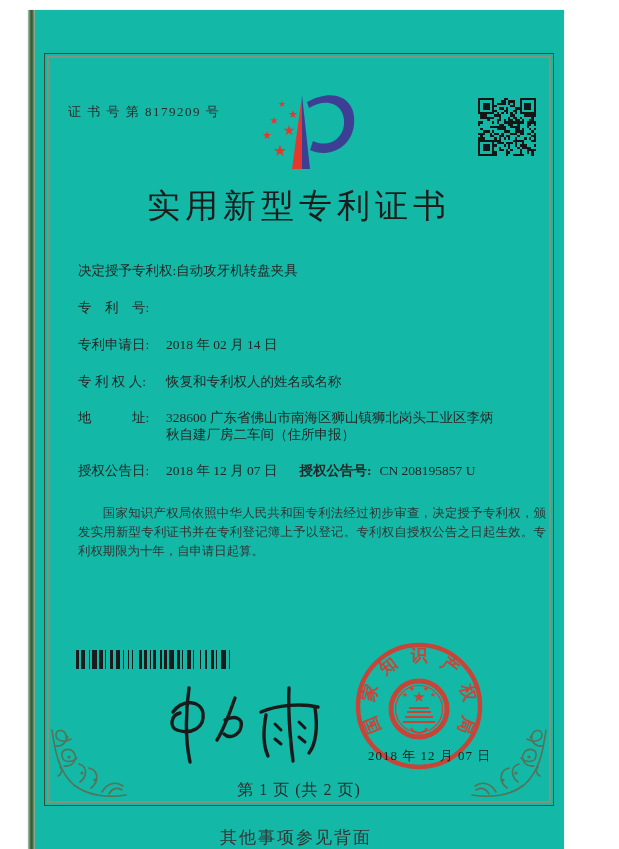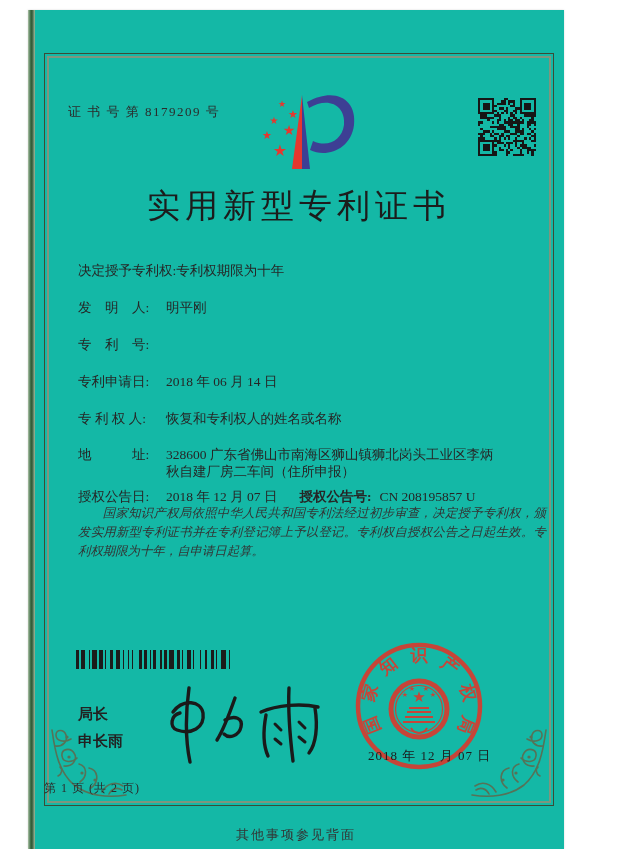"专利权期限为十年" span.field-value { text: 专利权期限为十年 -> 自动攻牙机转盘夹具 }
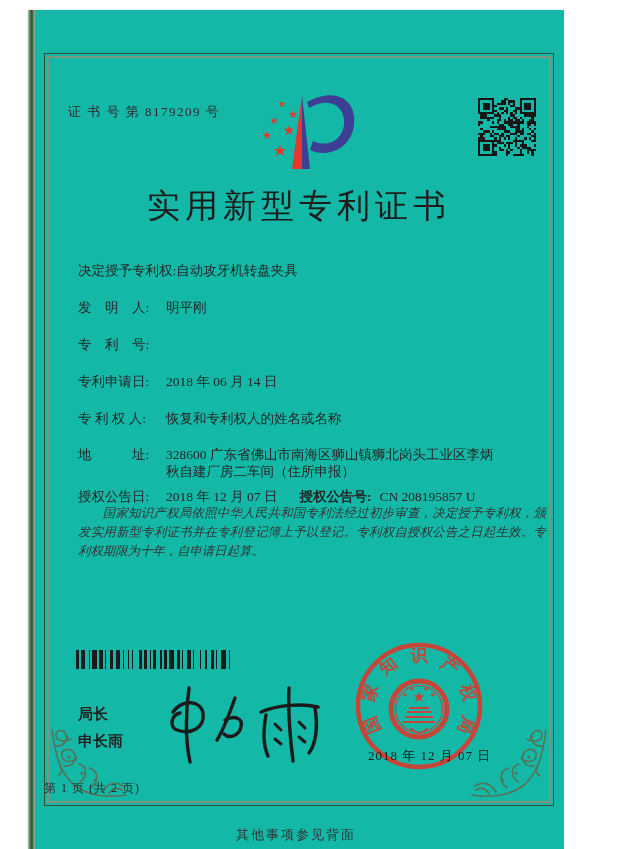"发 明 人:" div.field-row { html: <div> <span>发 明 人:</span> <span>明平刚</span> </div> -> none }
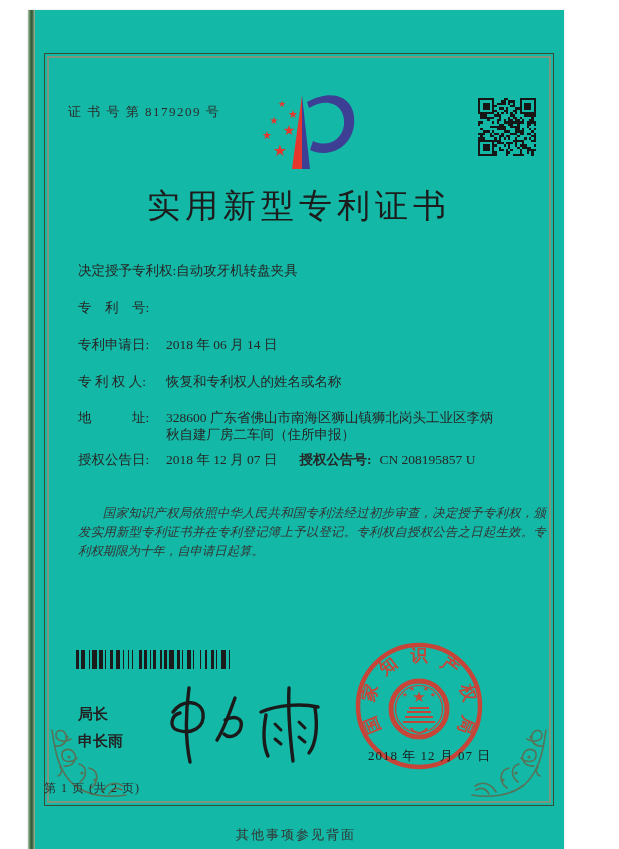"2018 年 06 月 14" span.field-value { text: 06 -> 02 }
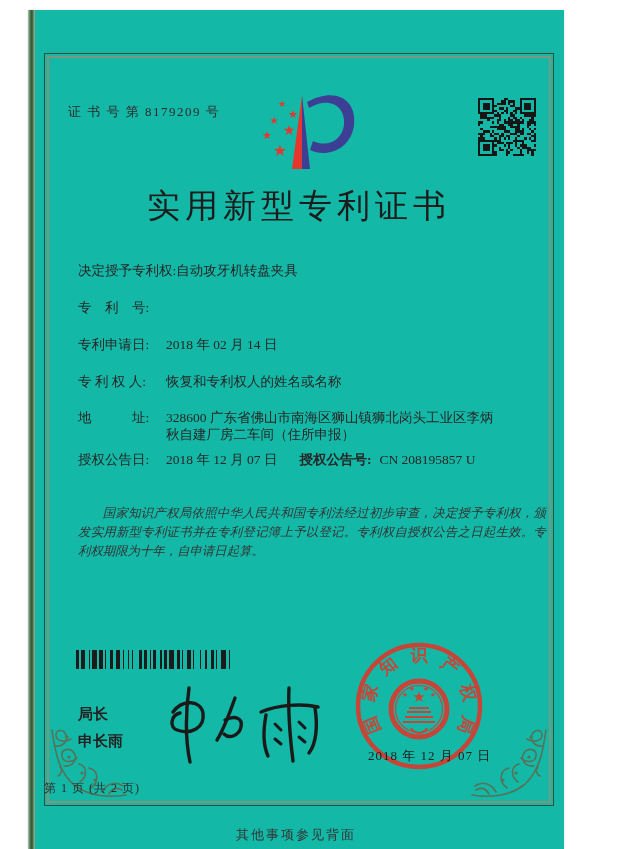"地 址:" .field-row.address { margin-bottom: 7px -> 18px }
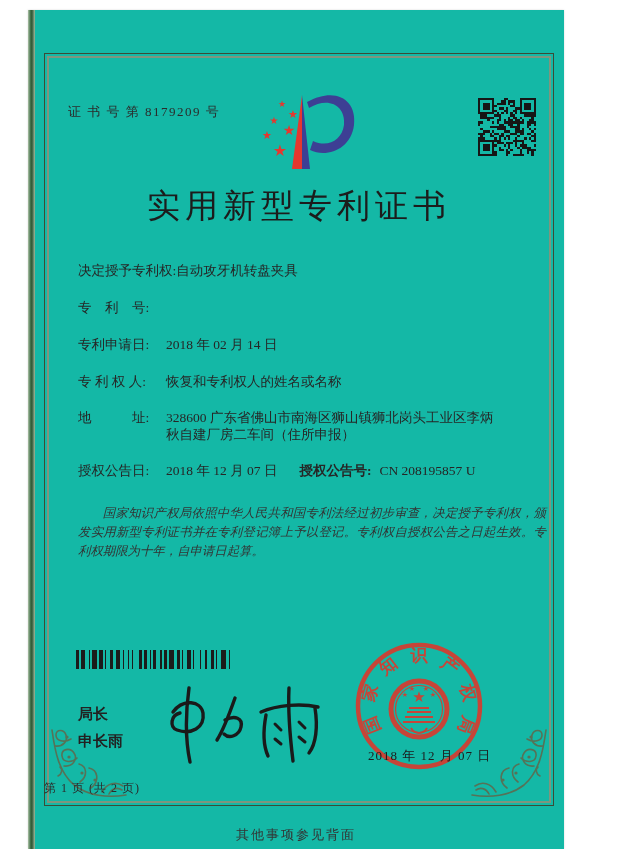"国家知识产权局依照中华人民共和国专利法经过初步审查，决定授予专利权，颁发实用新型" .legal { font-style: italic -> none }
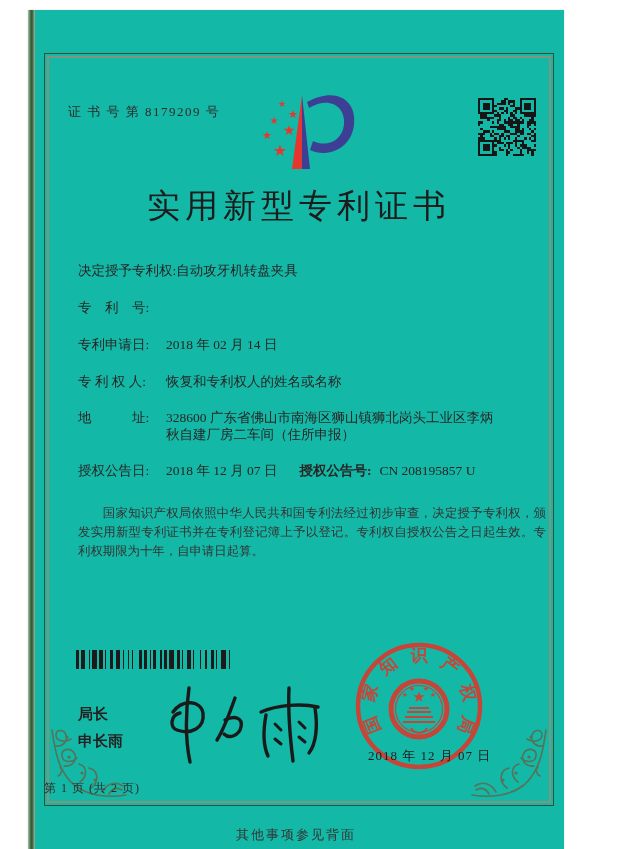"局长" div.signoff { html: <div> <div>局长</div> <div>申长雨</div> </div> -> none }
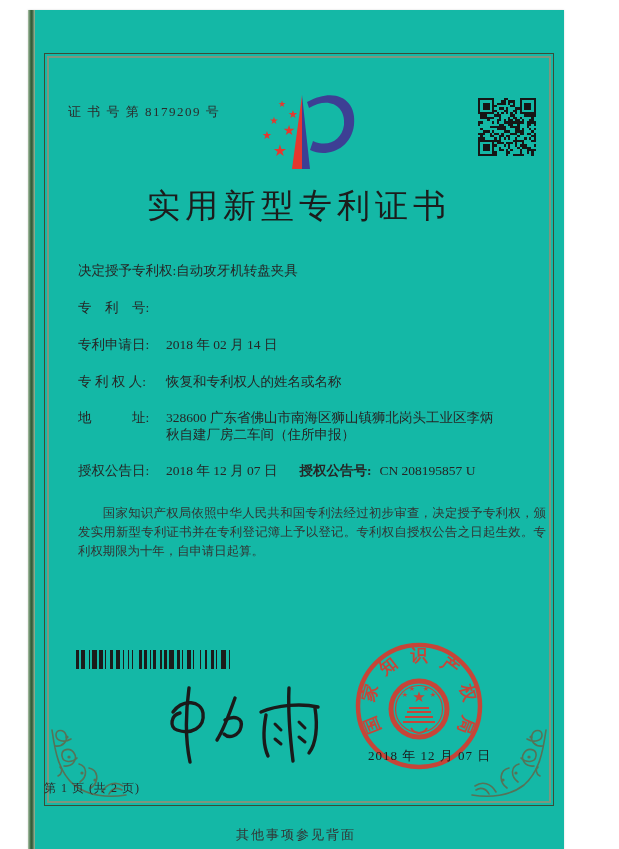"第 1 页 (共 2" .page-info { font-size: 12px -> 16px; text-align: left -> center; width: 574px -> 510px }
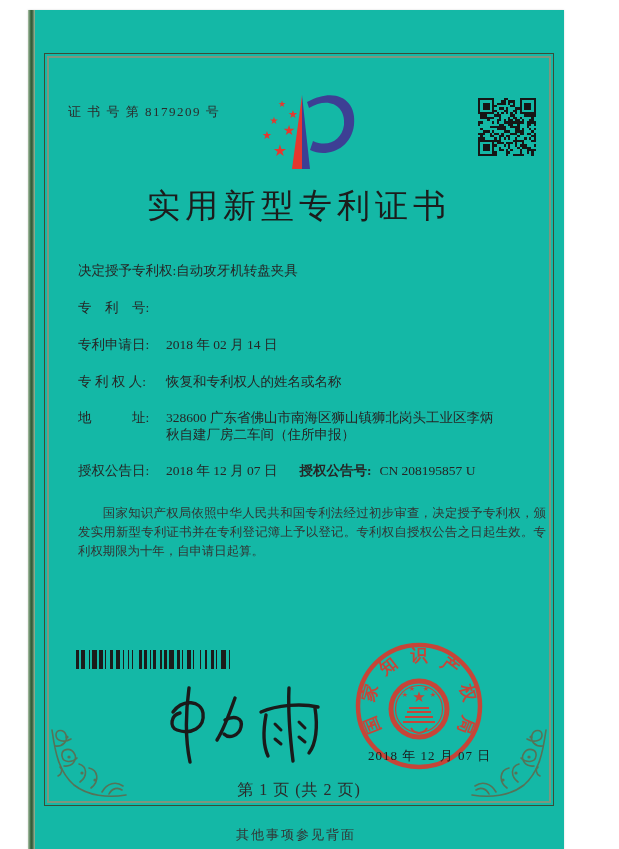"其他事项参见背面" .back-note { font-size: 13px -> 17px }
